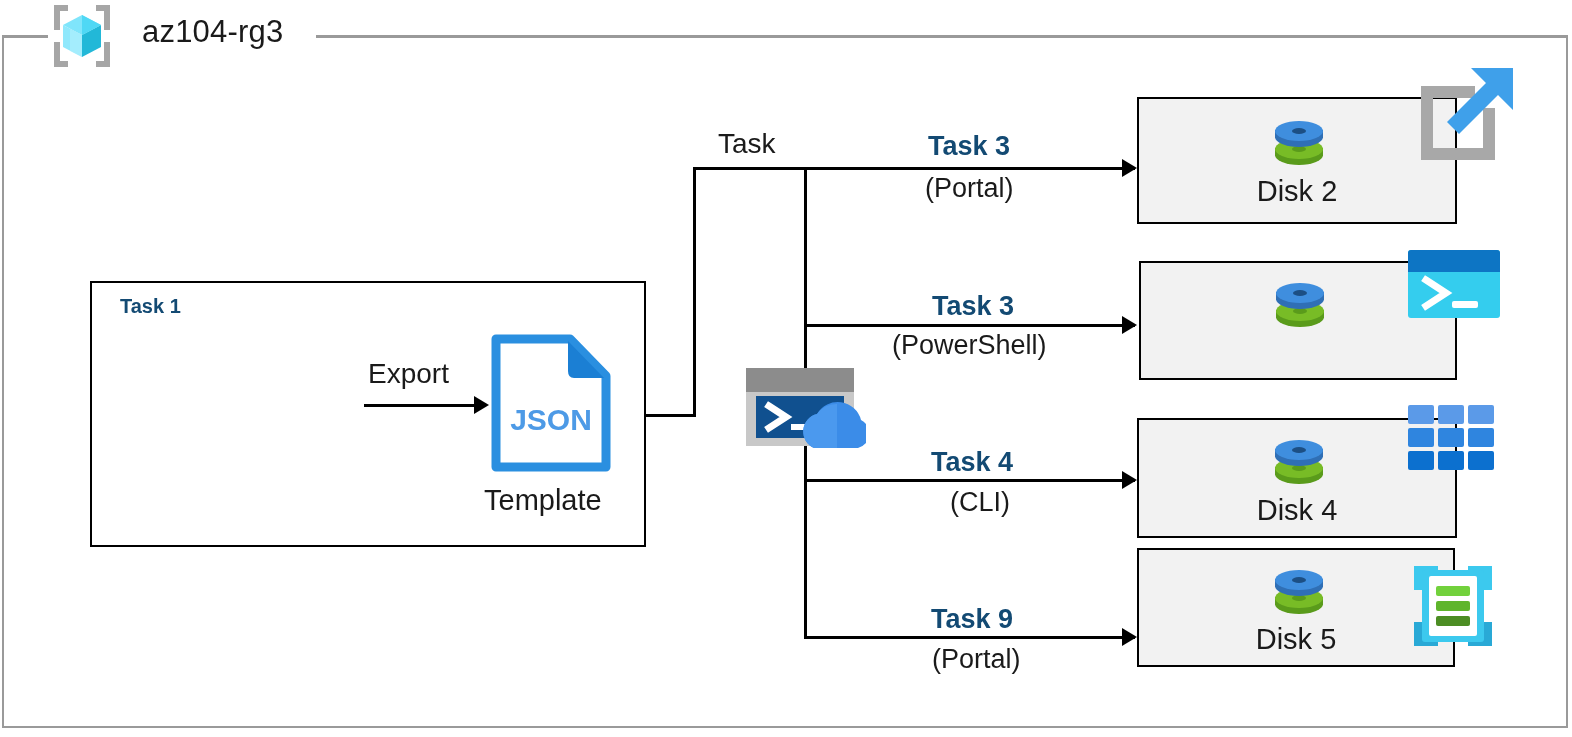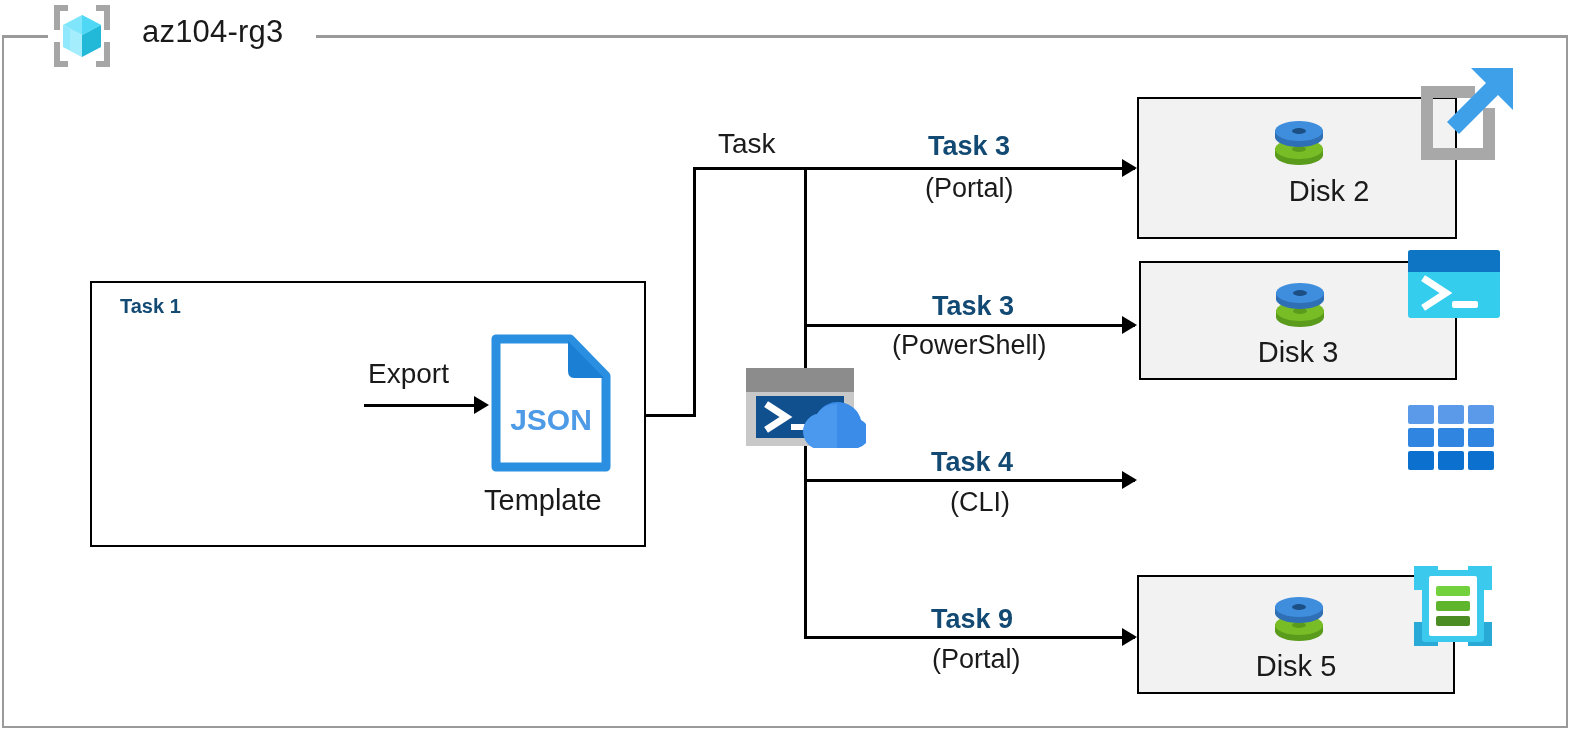"Disk 2" div.disk-box { height: 142px -> 127px; padding-left: 32px -> none }
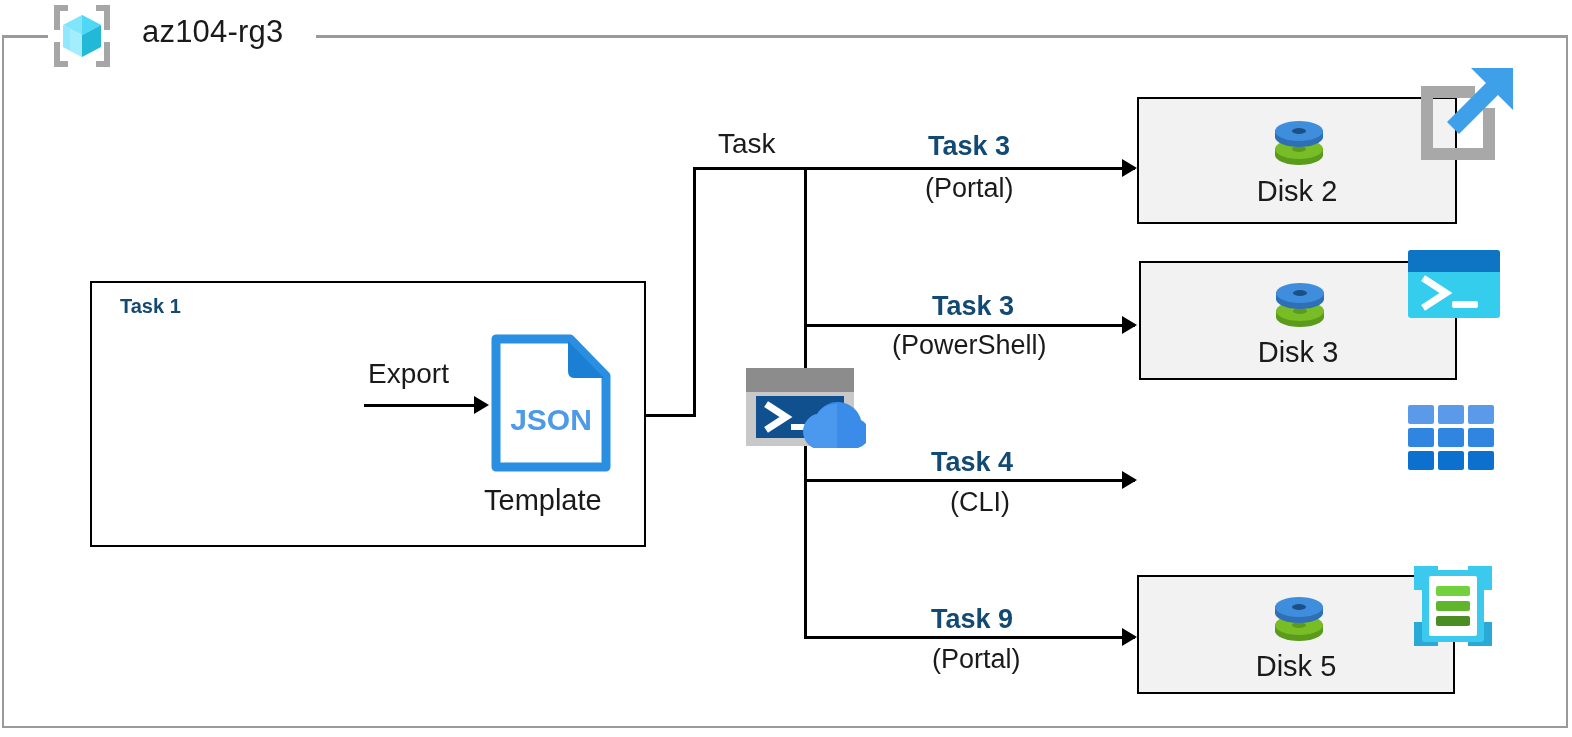"Disk 3" div.disk-label { html: <div>Disk 3</div> -> none }
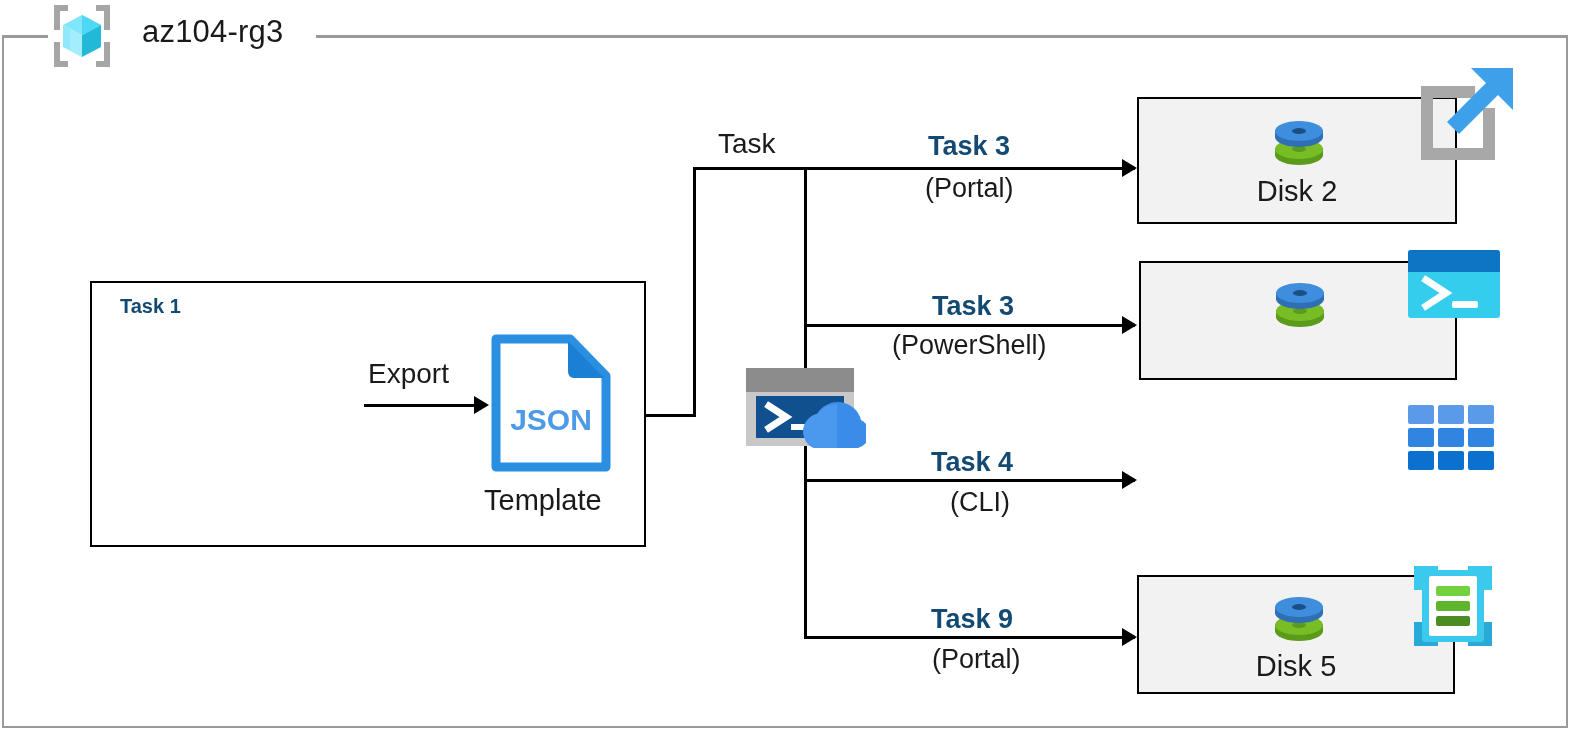"Disk 4" div.disk-box { html: none -> <div> <div> <svg> <ellipse></ellipse> <rect></rect> <ellipse></ellipse> <ellipse></ellipse> <ellipse></ellipse> <rect></rect> <ellipse></ellipse> <ellipse></ellipse> </svg> </div> <div>Disk 4</div> </div> }
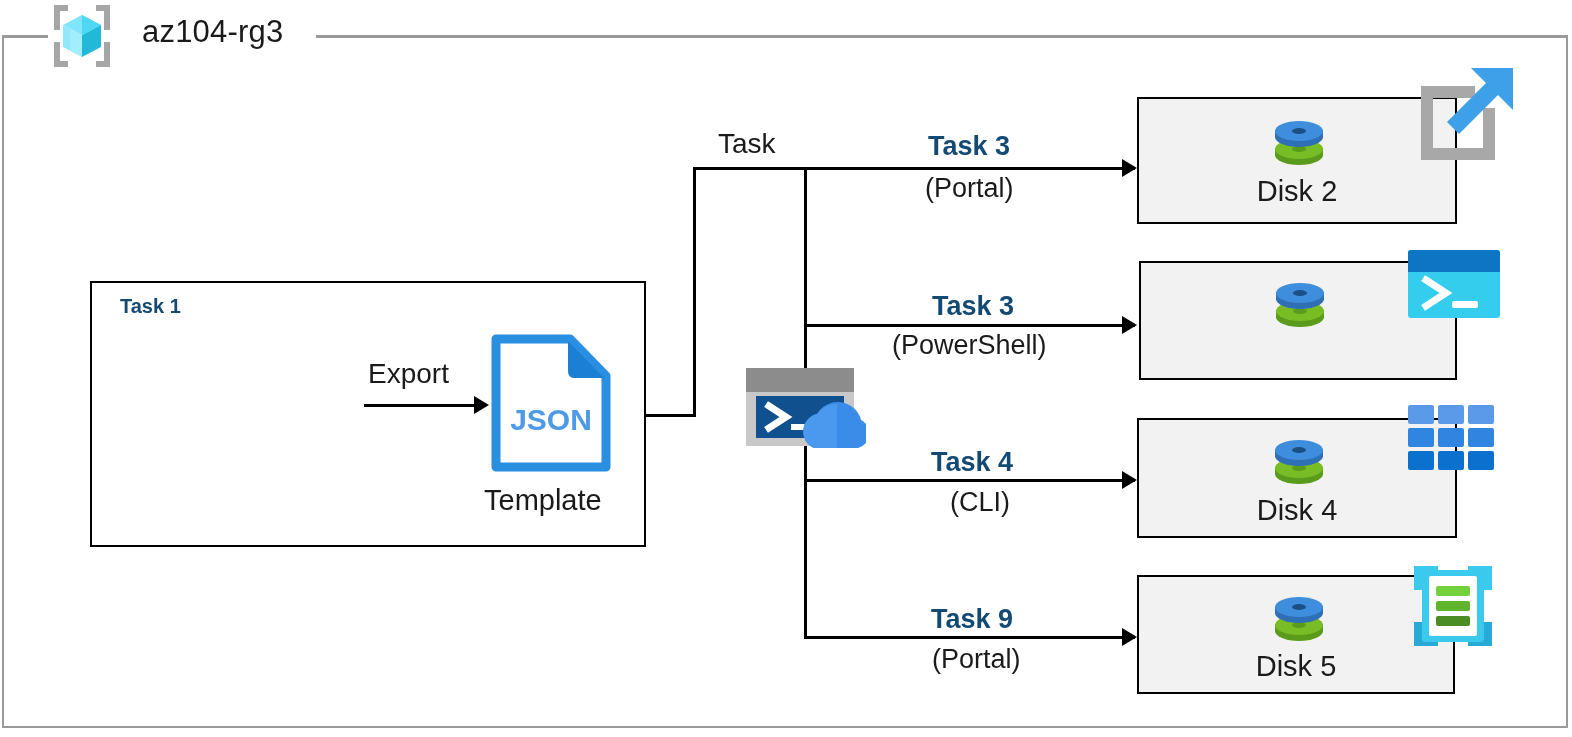"Disk 5" div.disk-box { top: 575px -> 548px }
